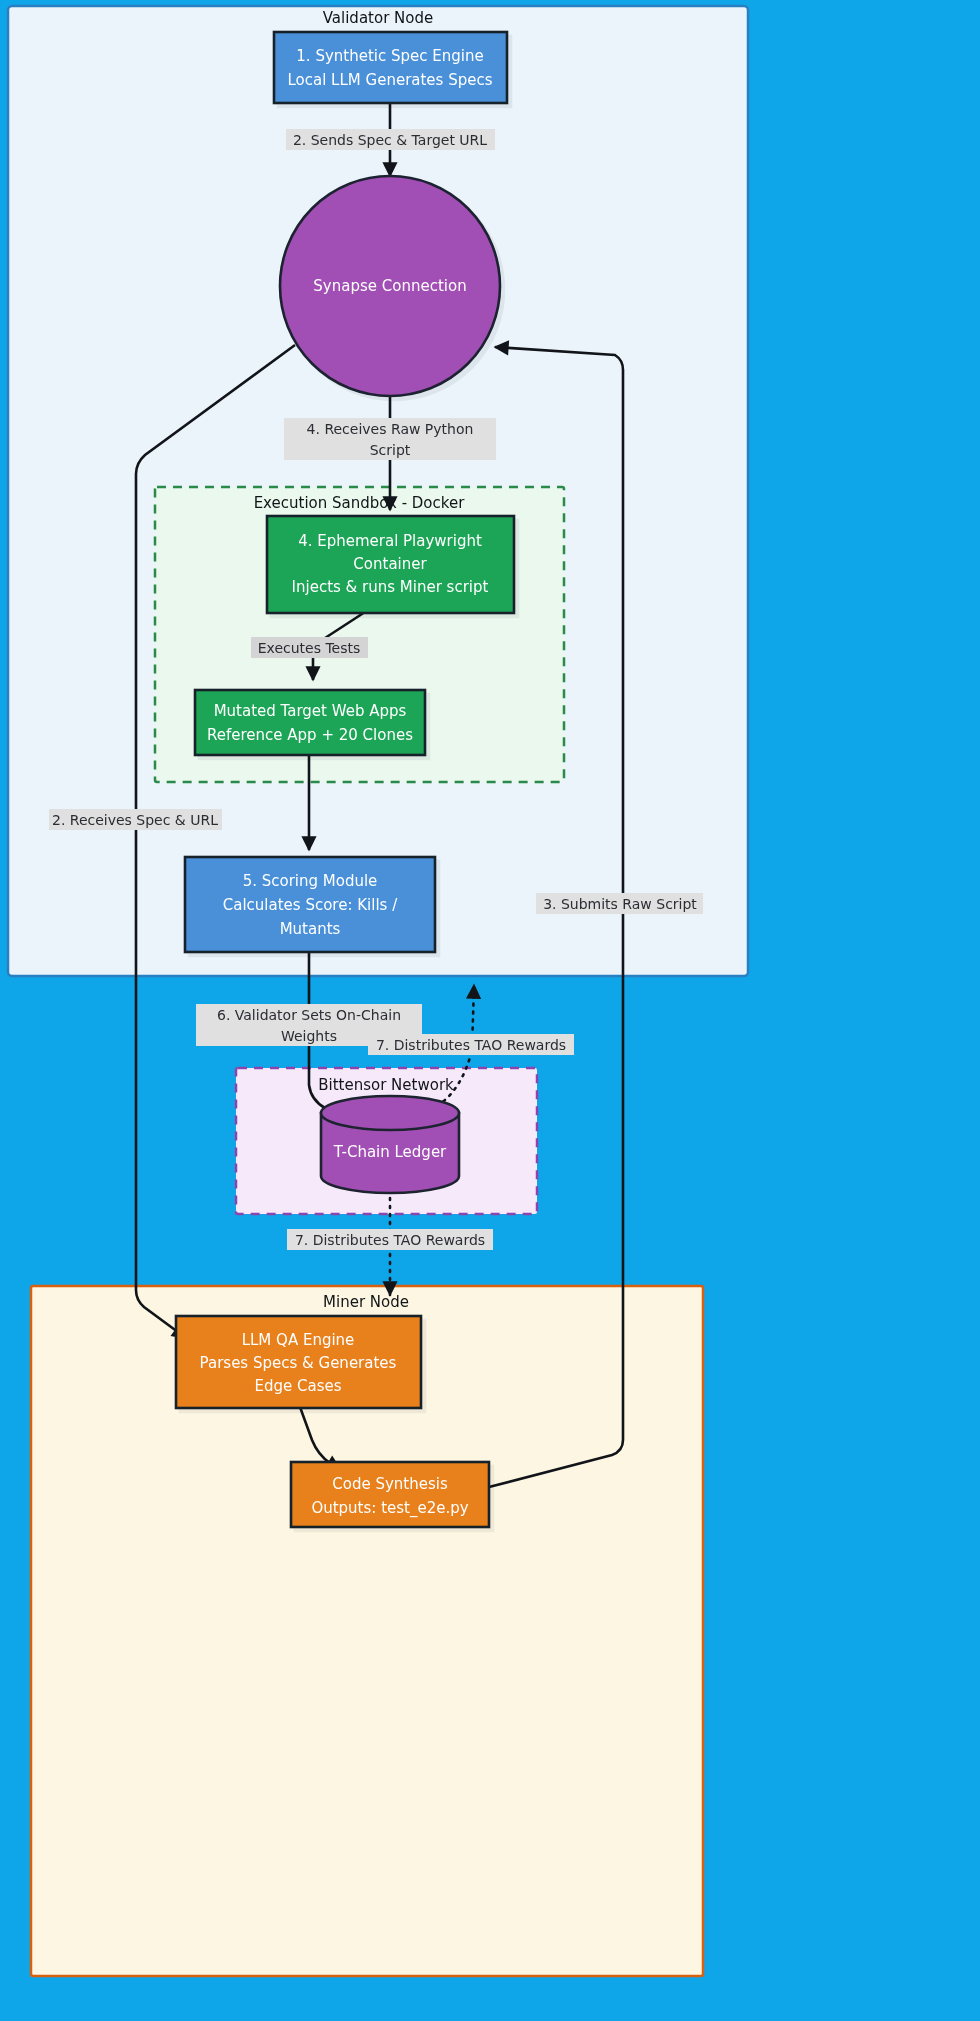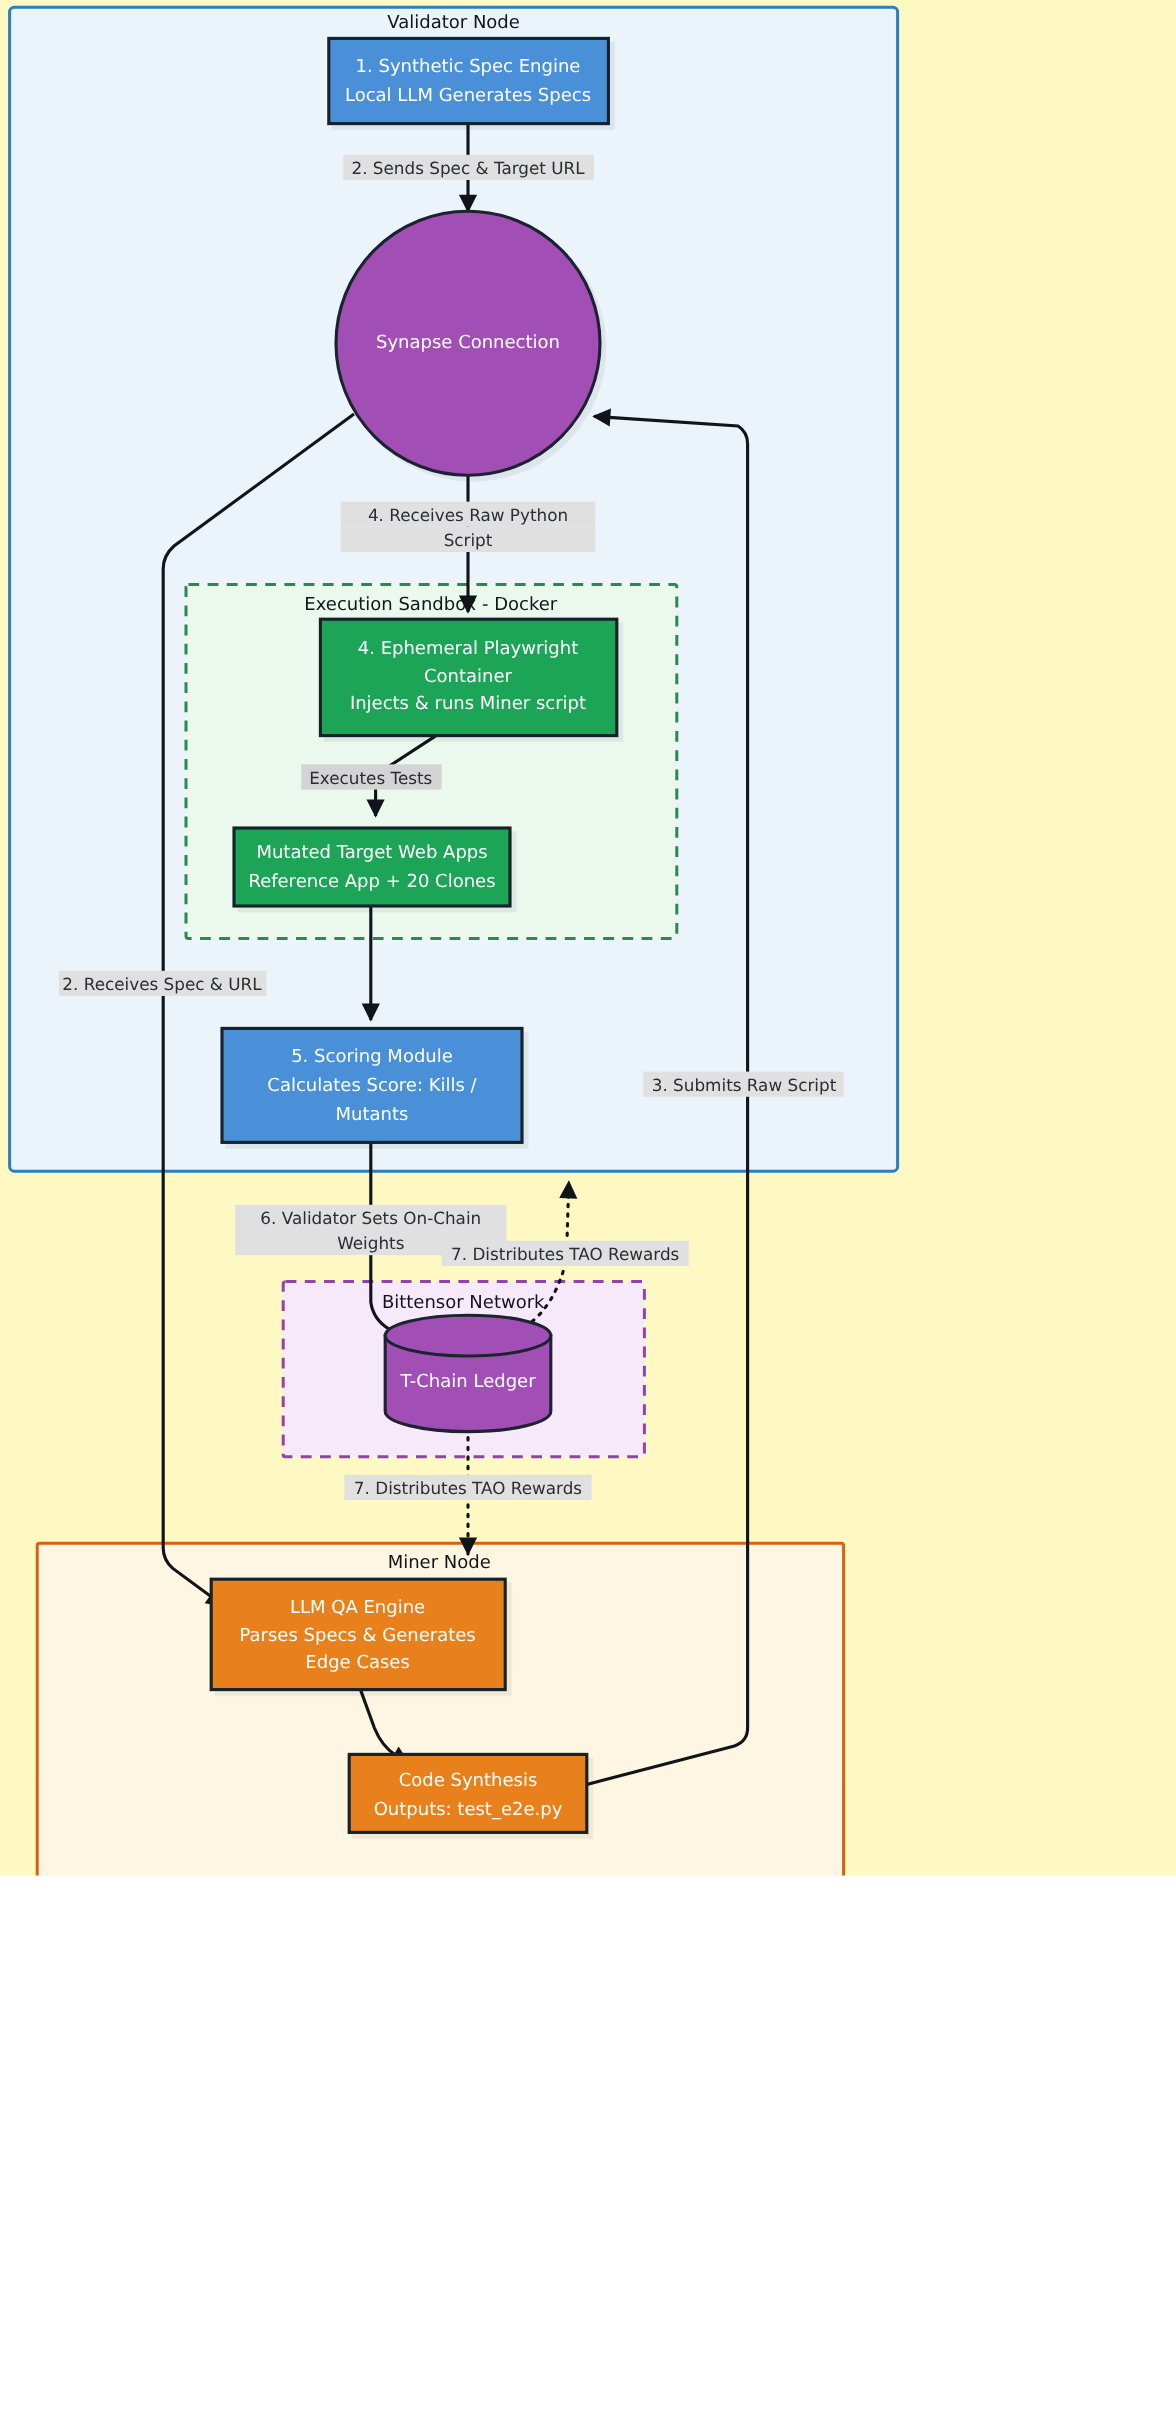"Validator Node" #stage { background: #fef9c3 -> #0ea5e9; height: 1563px -> 2021px }
